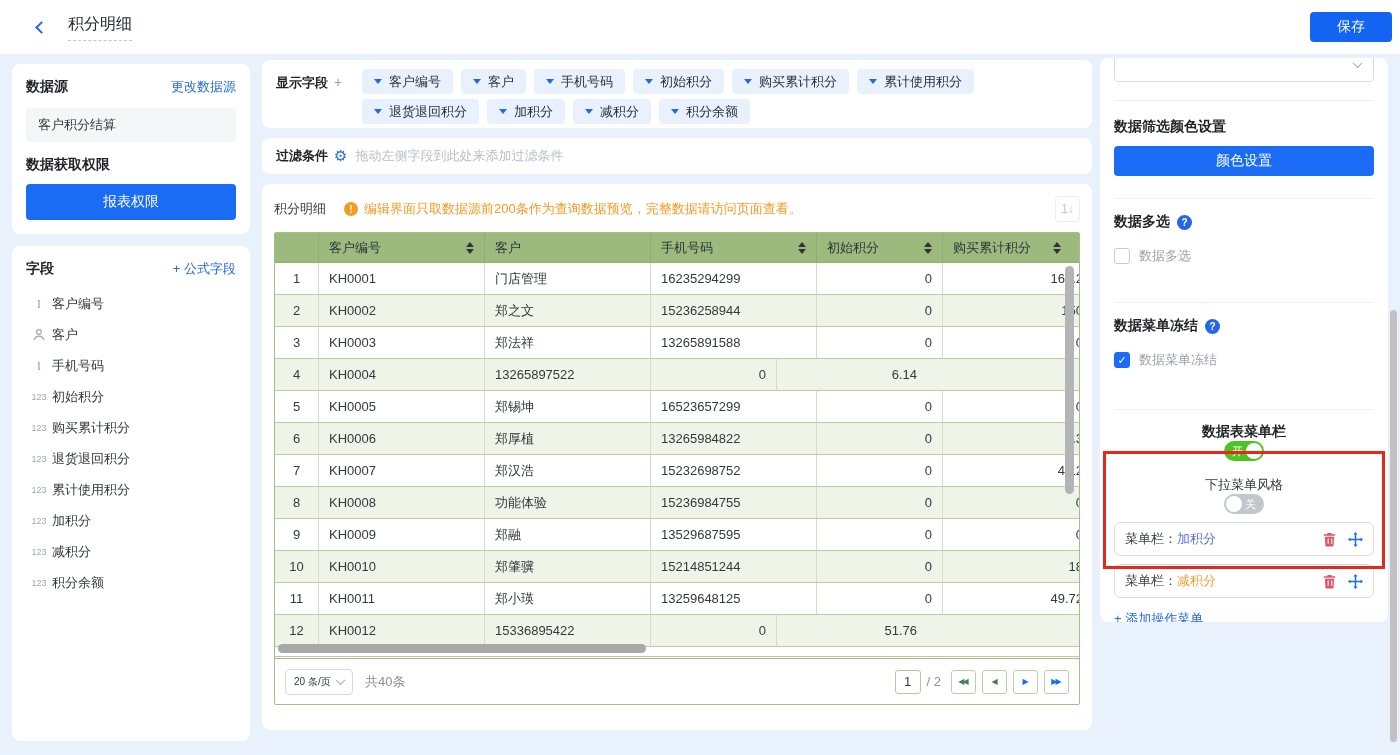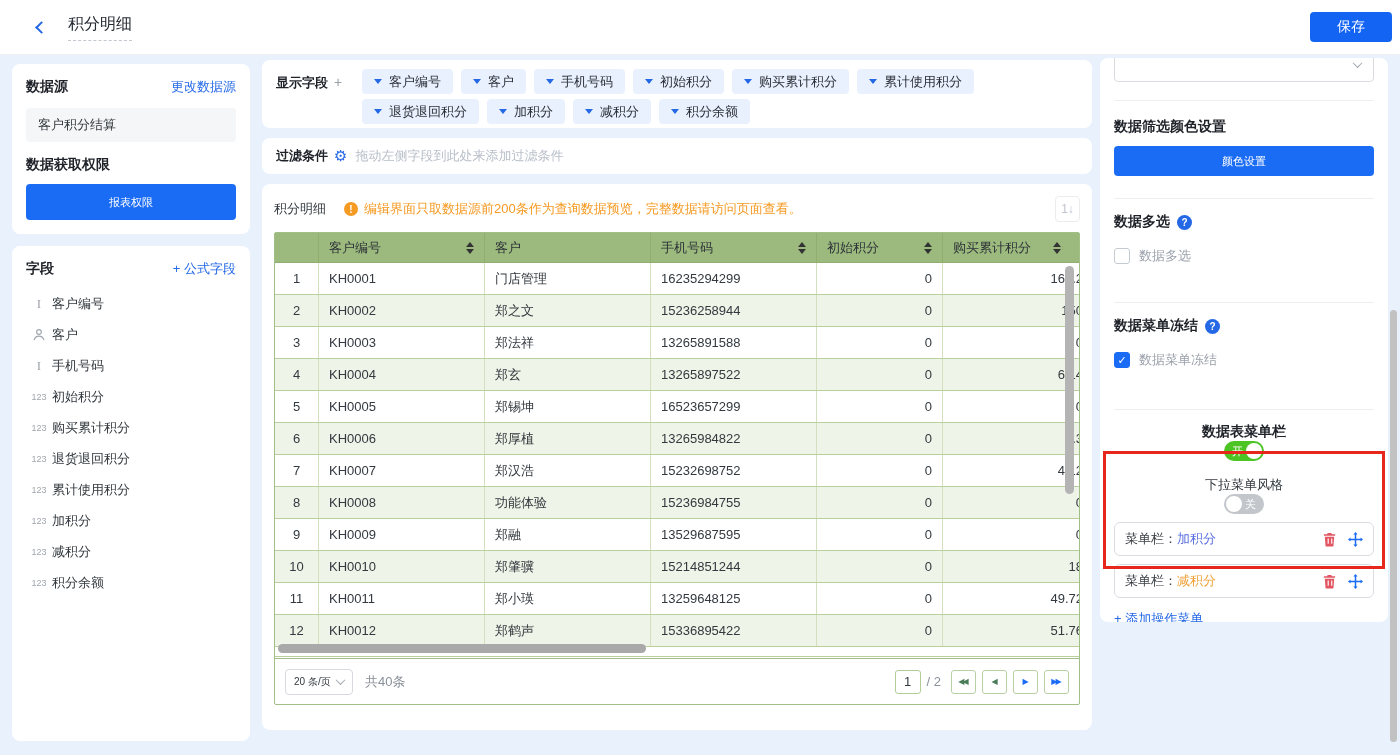"颜色设置" .blue-btn { font-size: 11px -> 14px }
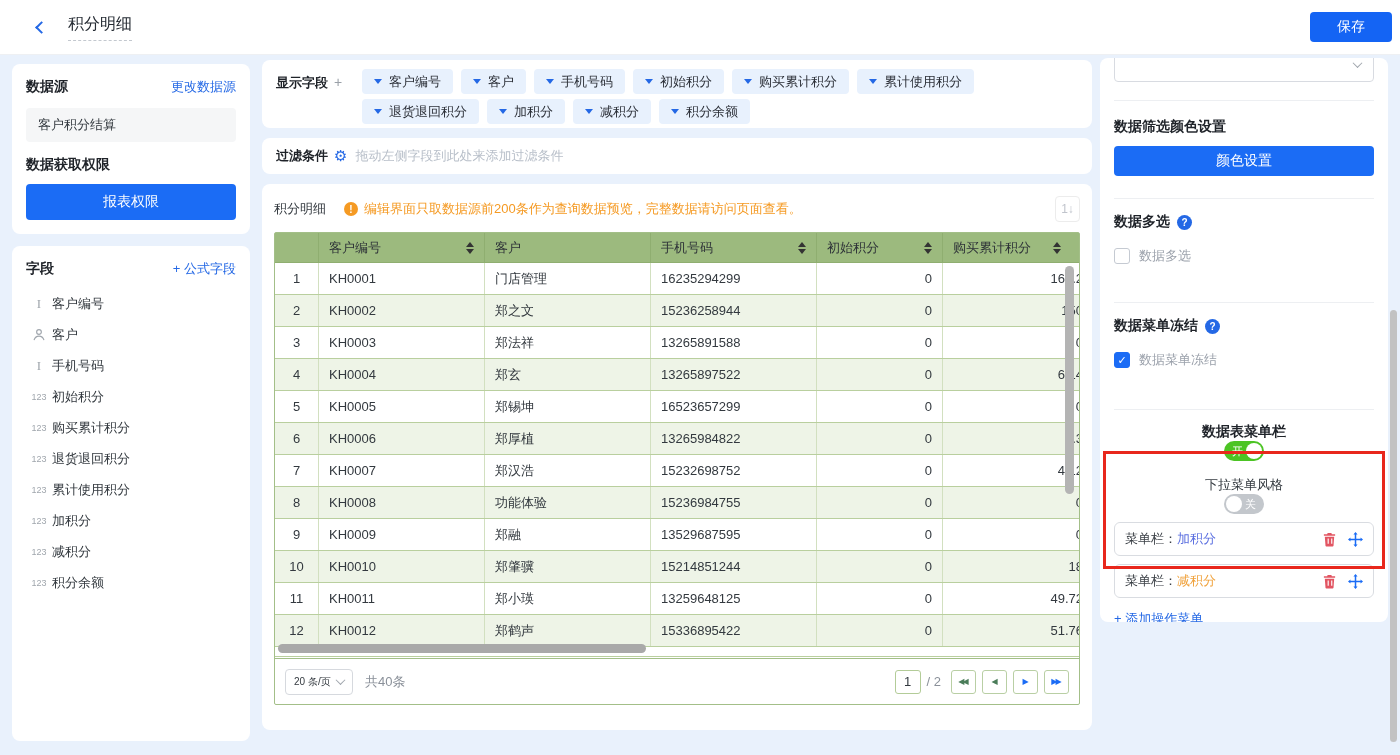"郑玄" div.td { html: <div>郑玄</div> -> none }
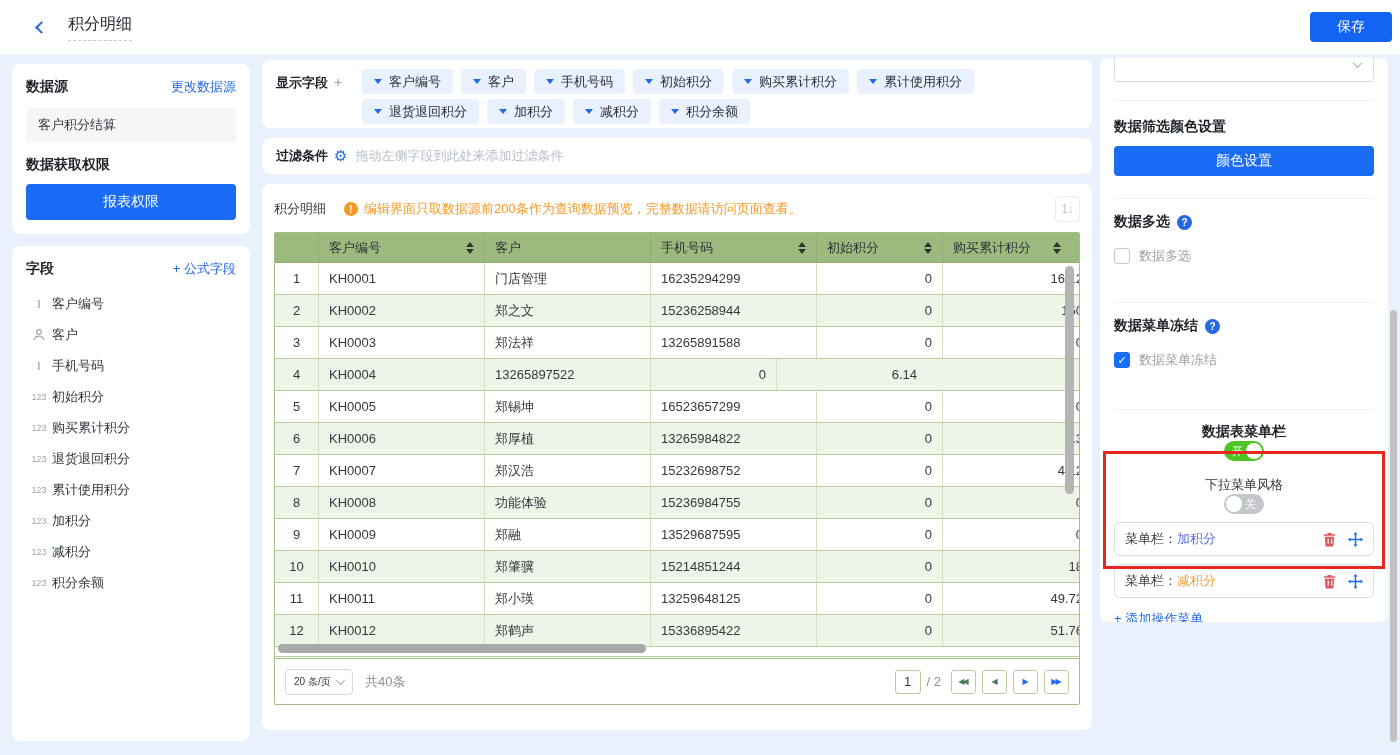"郑鹤声" div.td { html: <div>郑鹤声</div> -> none }
